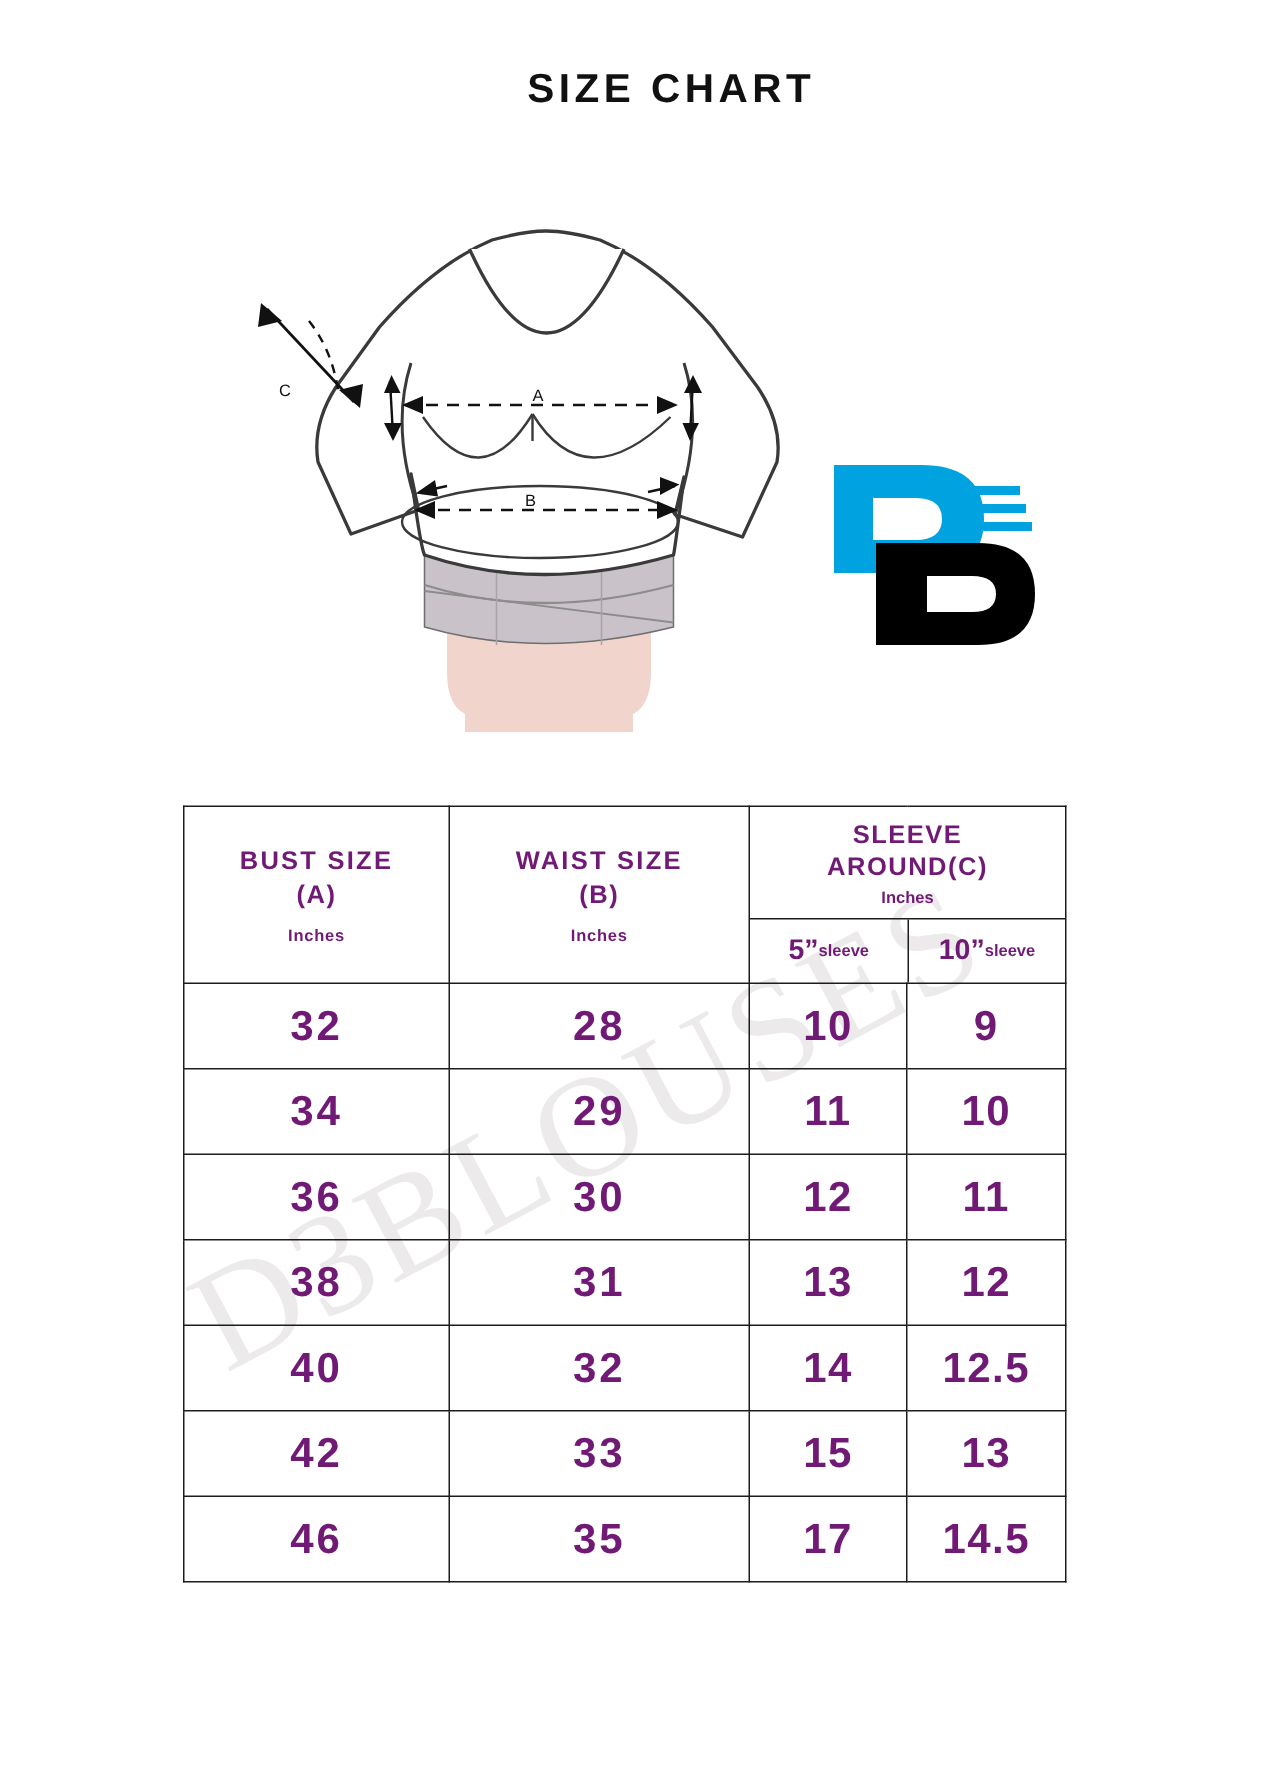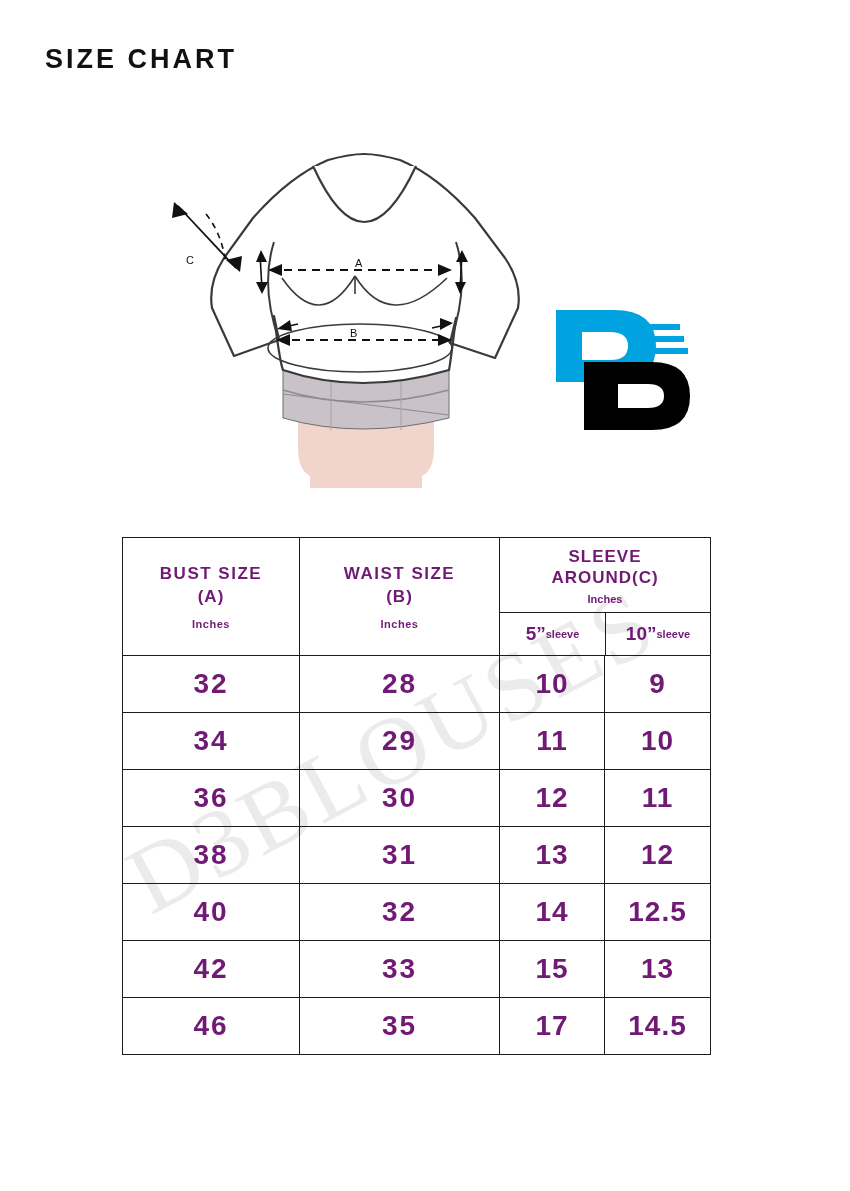"SIZE CHART" .title { text-align: none -> center }
